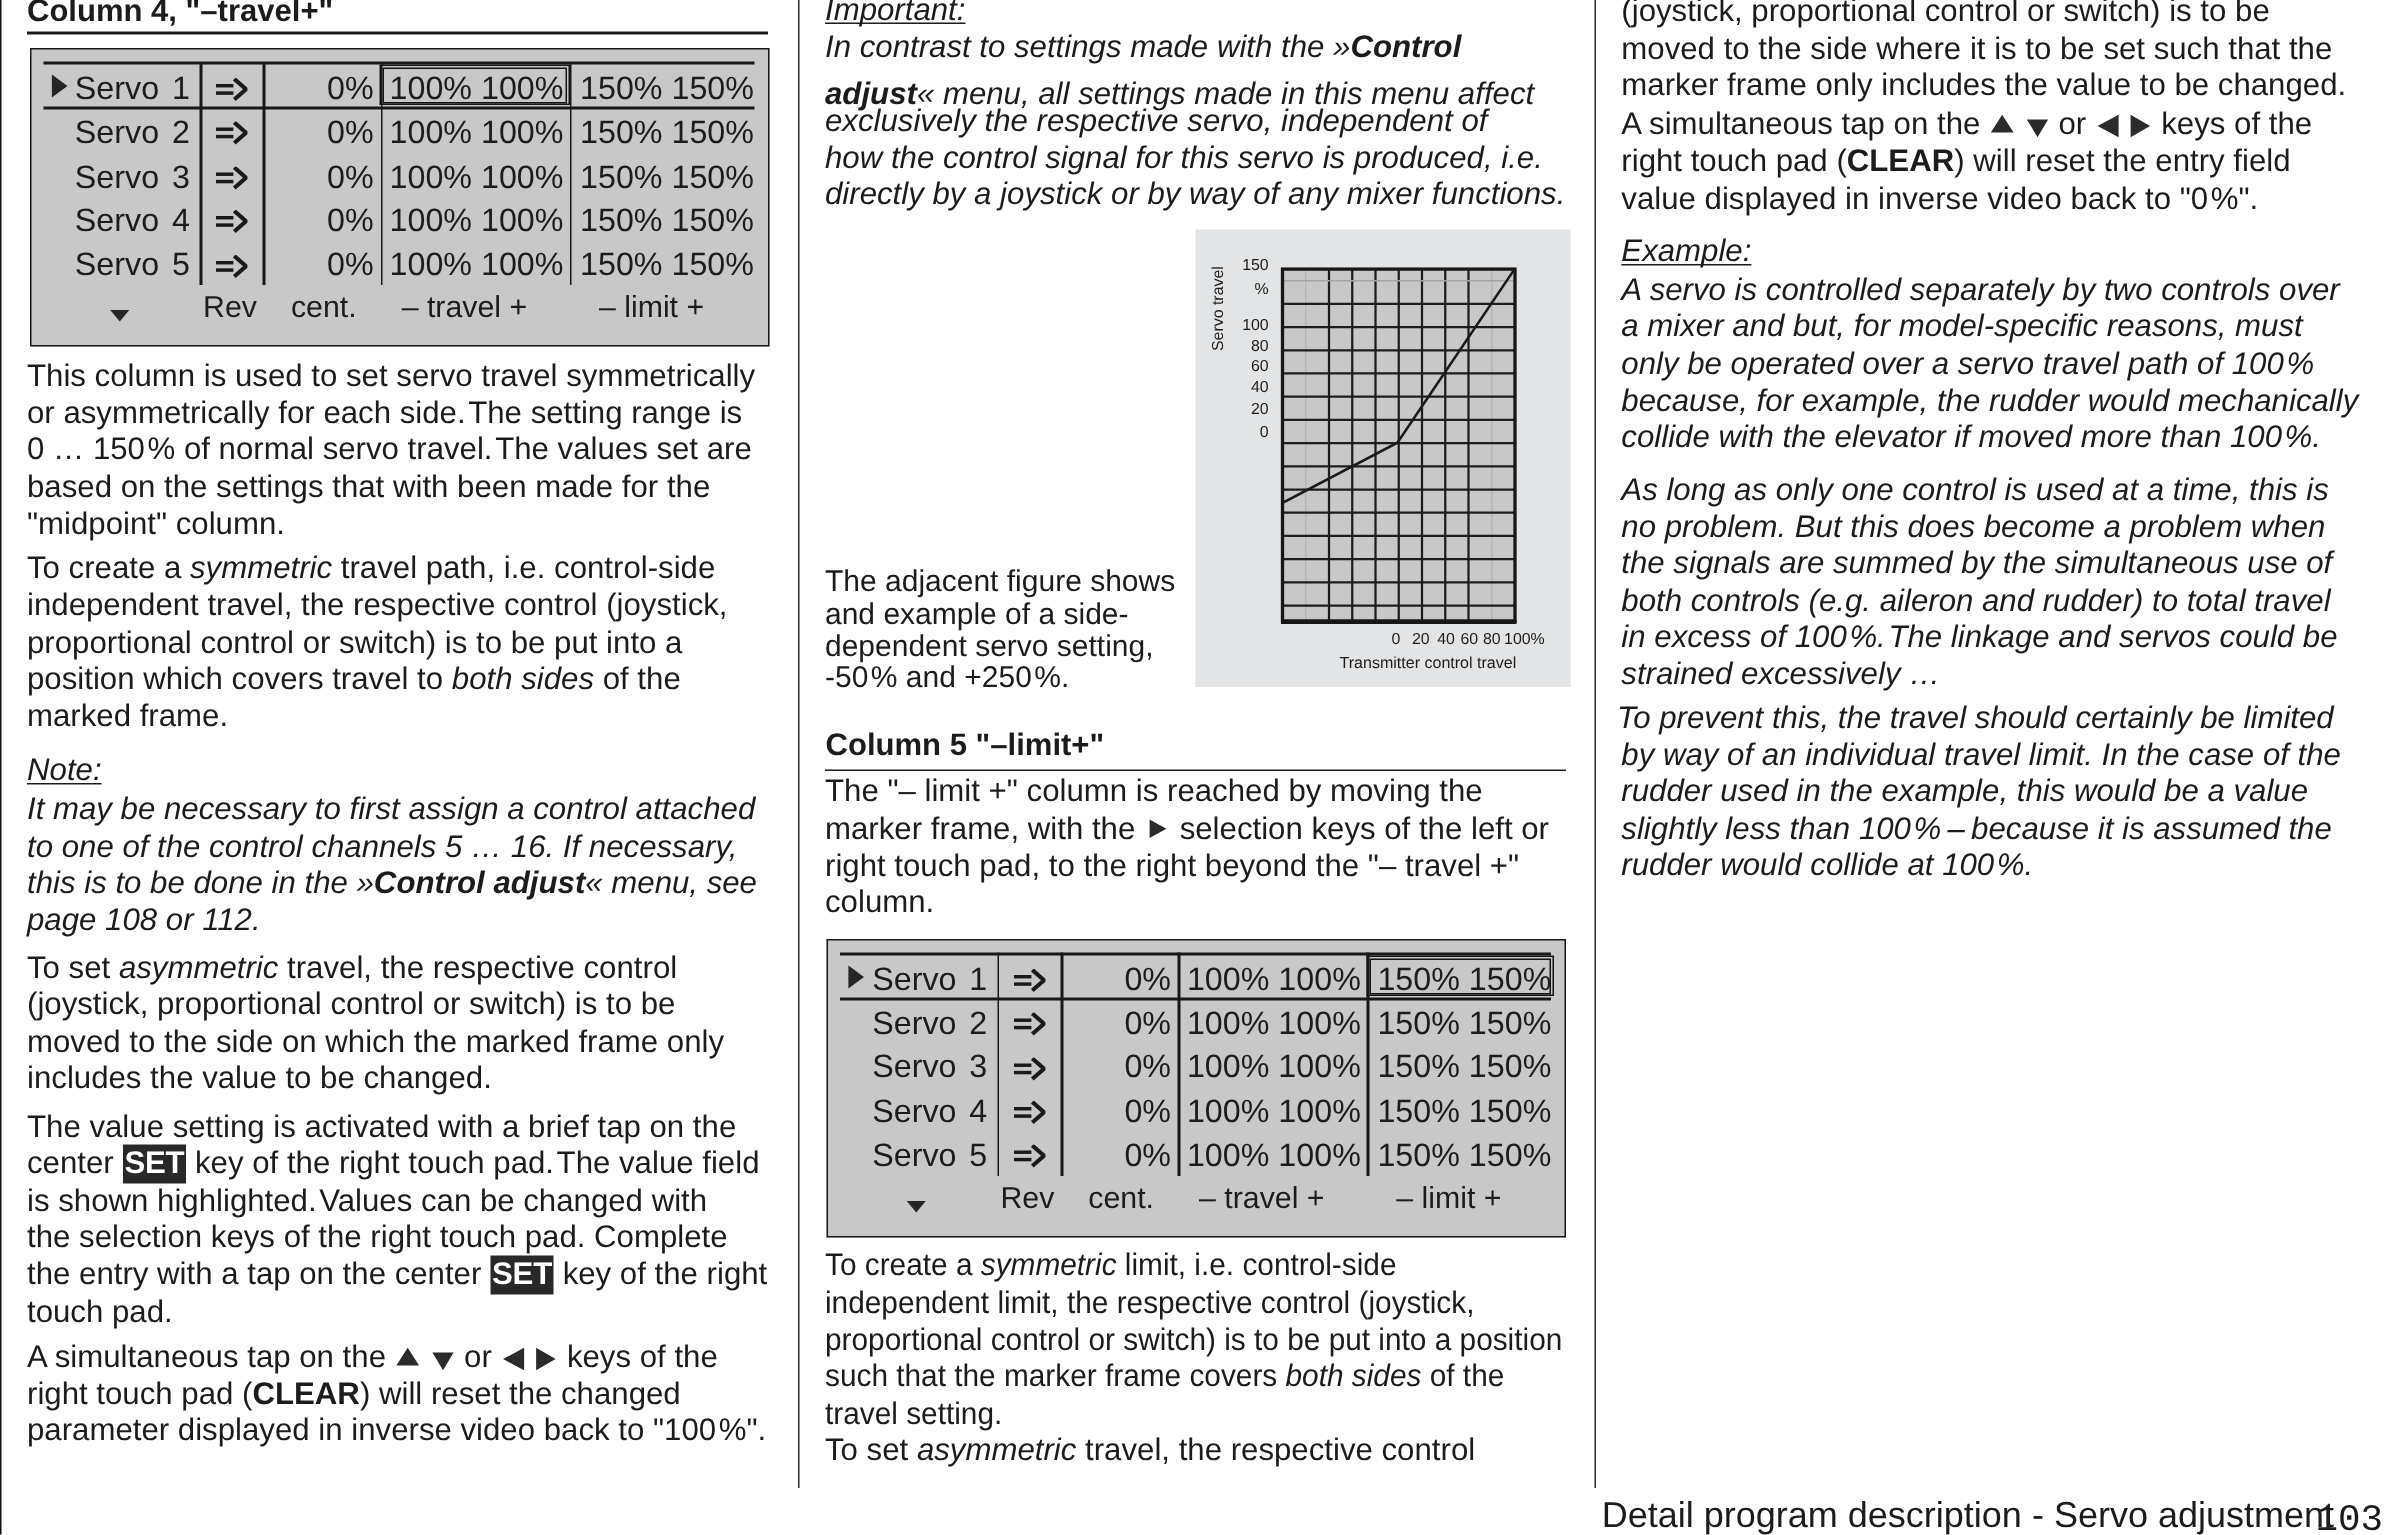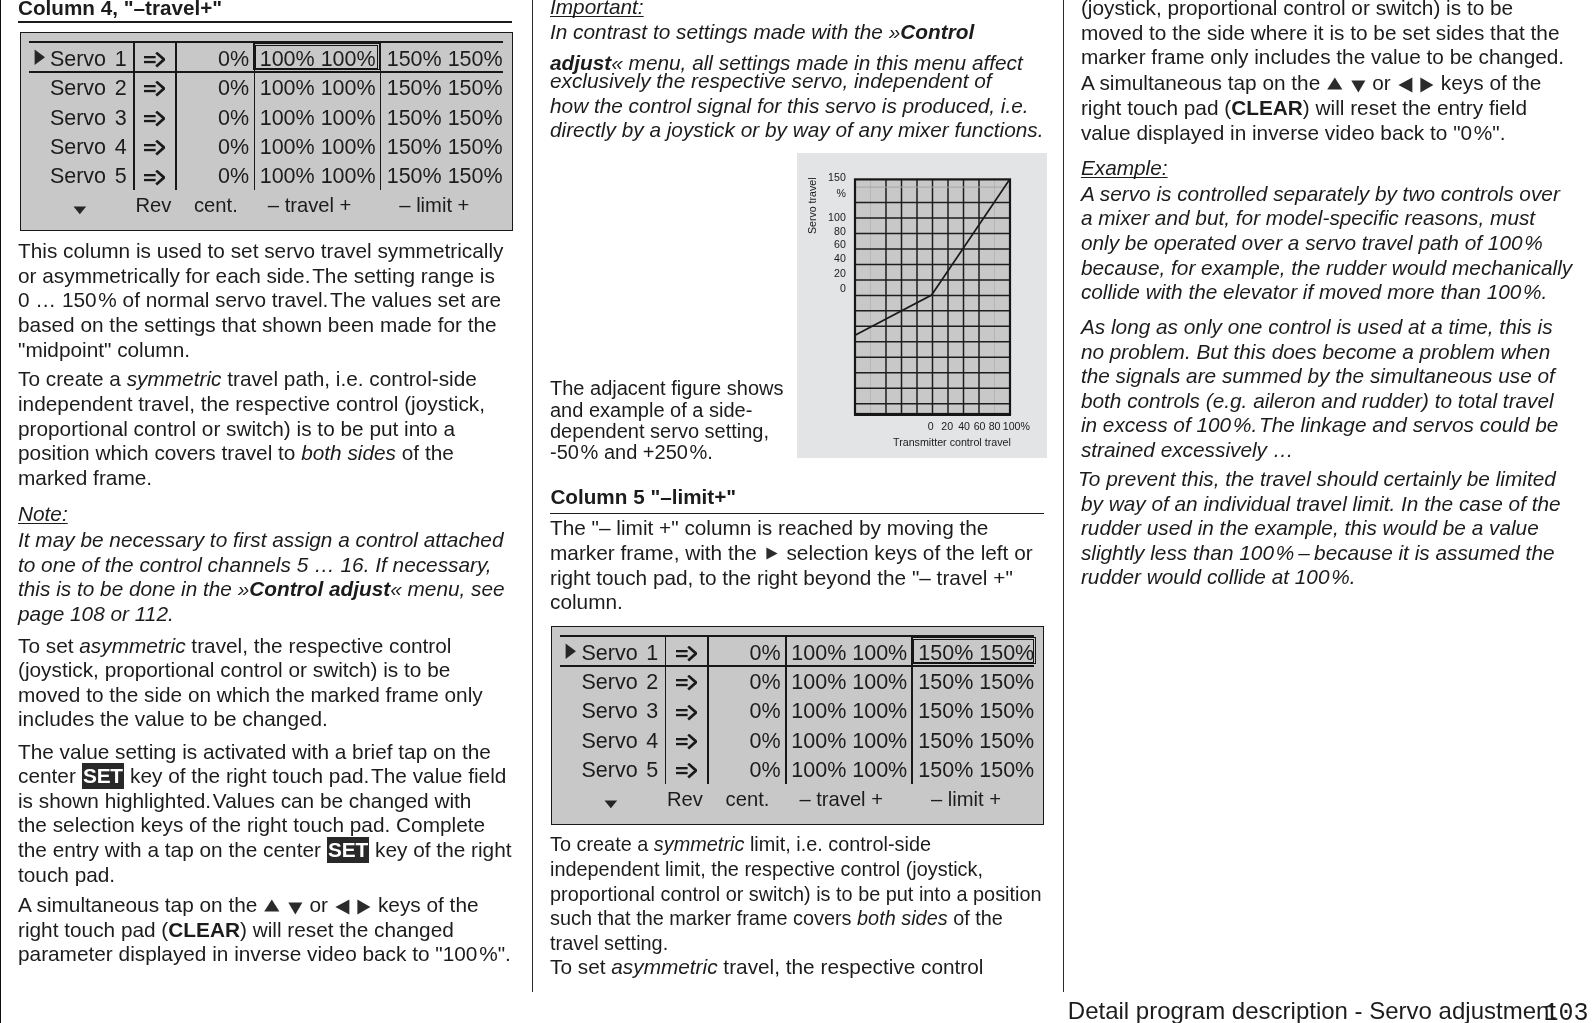"moved to the side where" p.para { text: sides -> such }
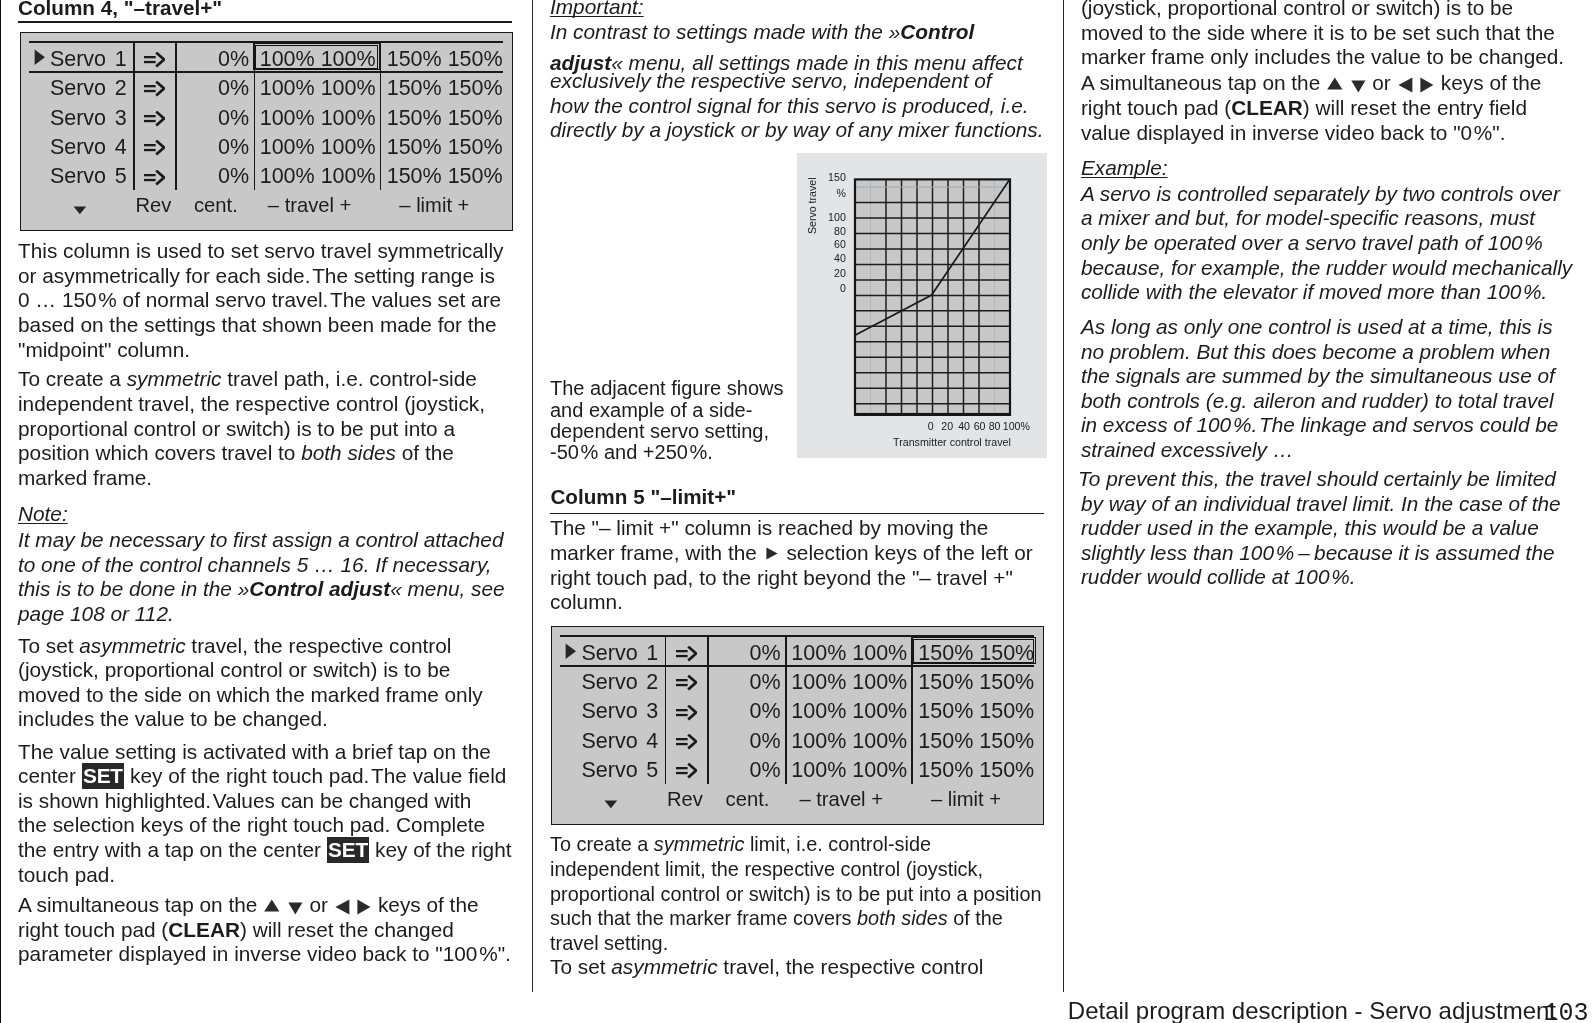"based on the settings that" p.para { text: shown -> with }
